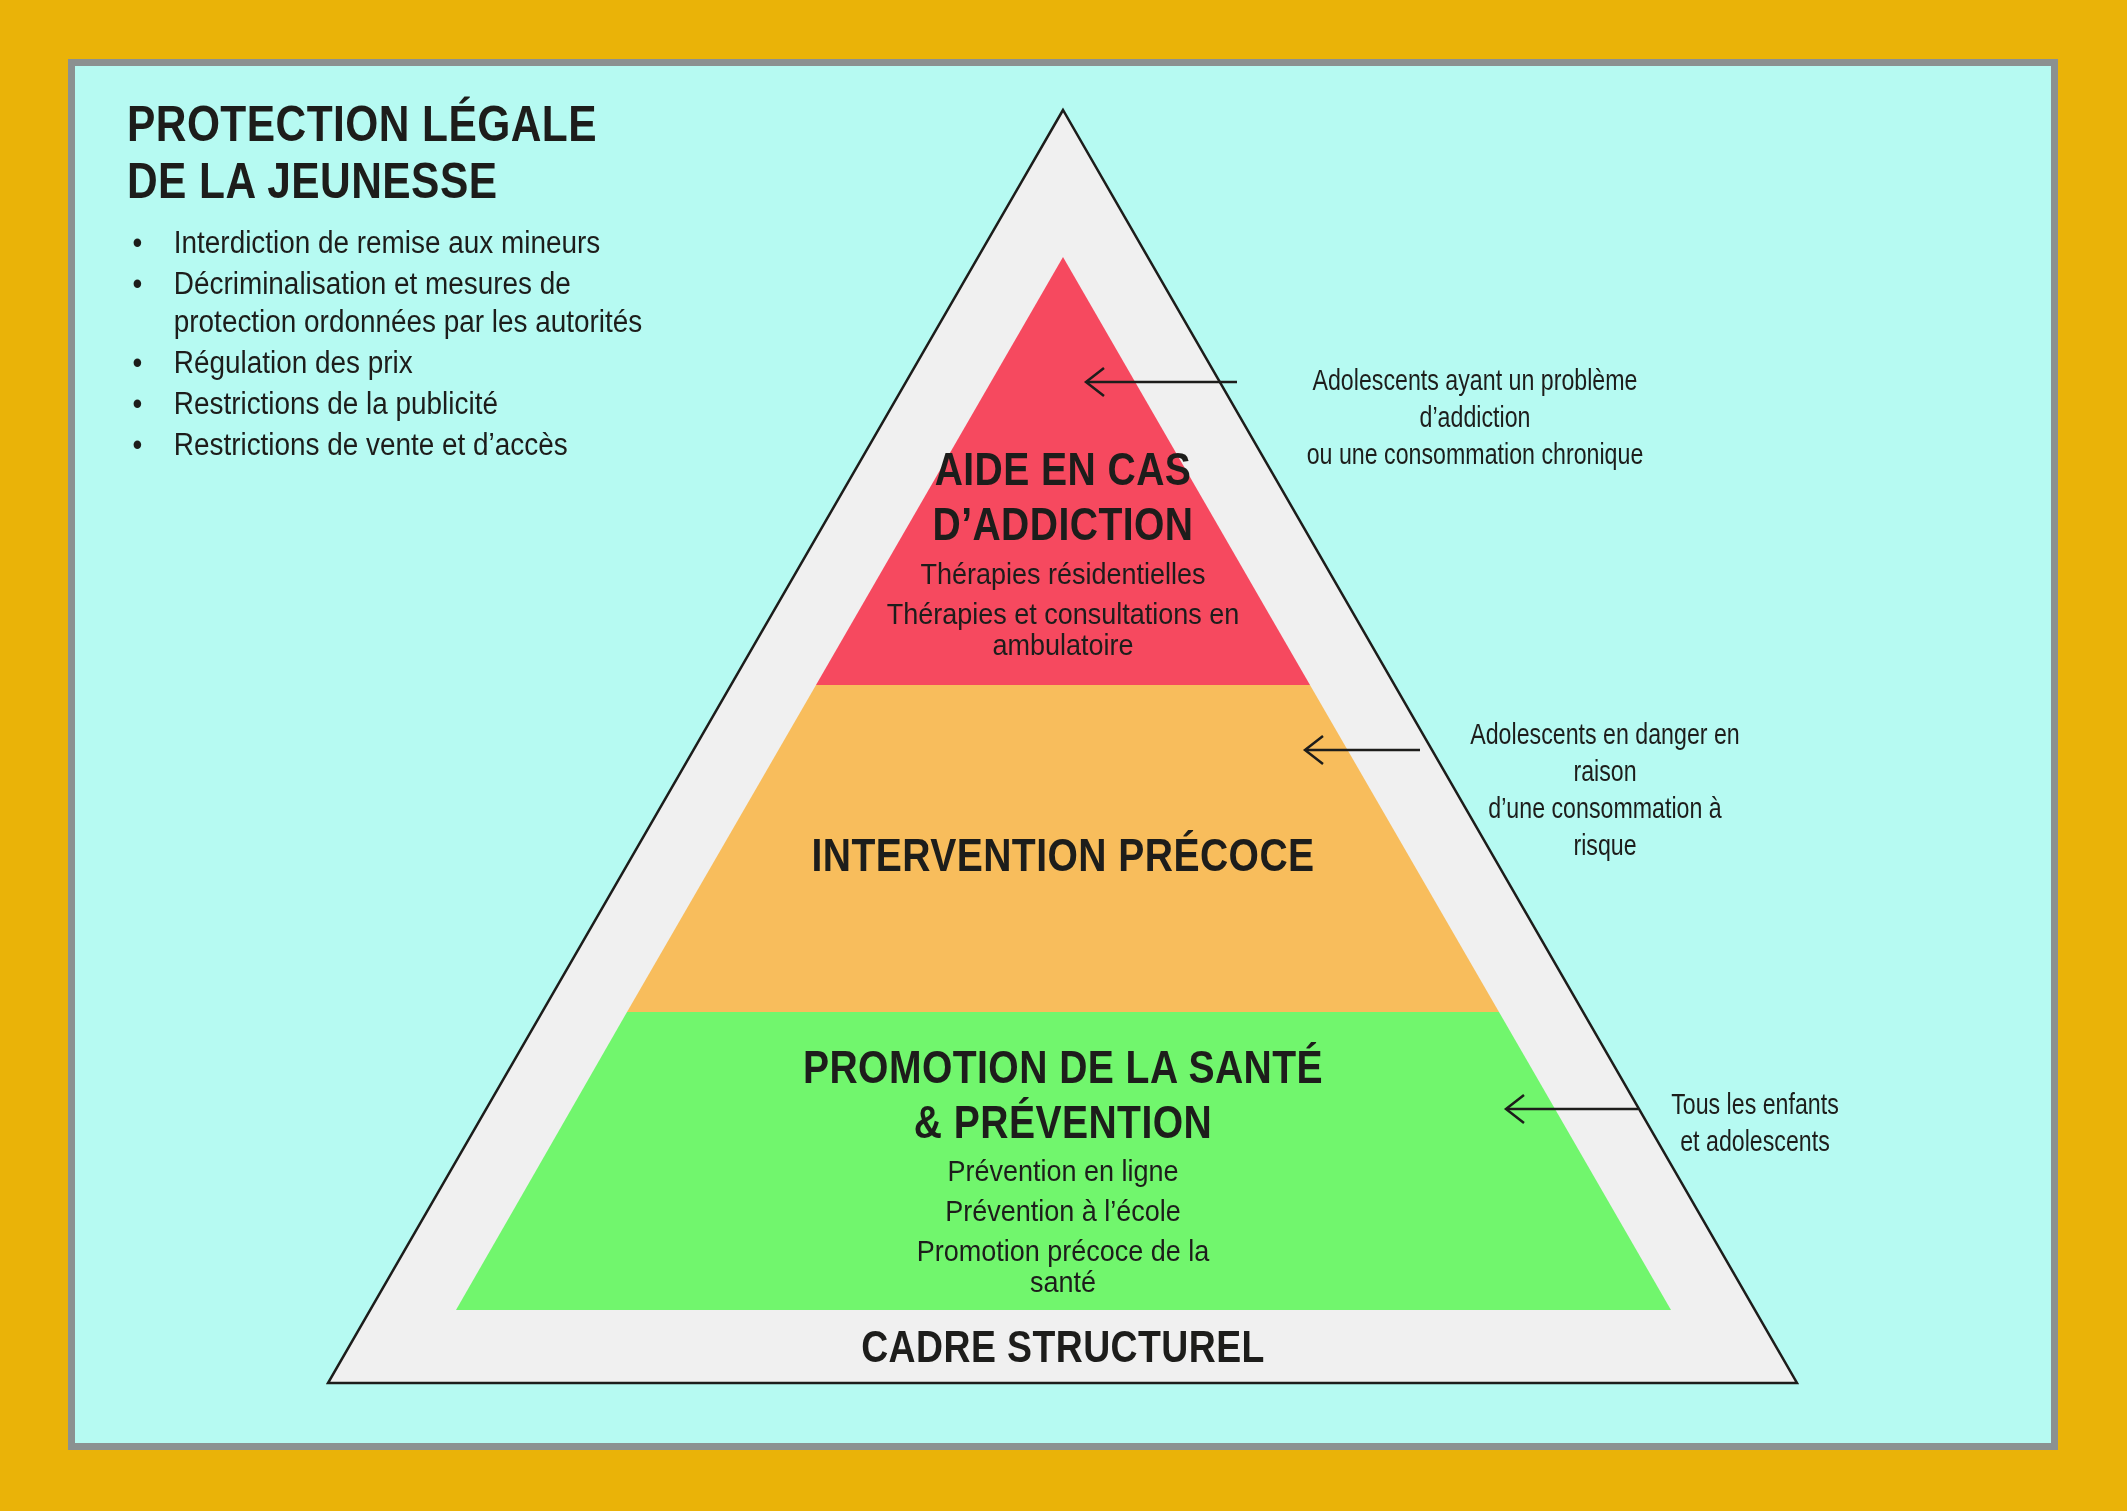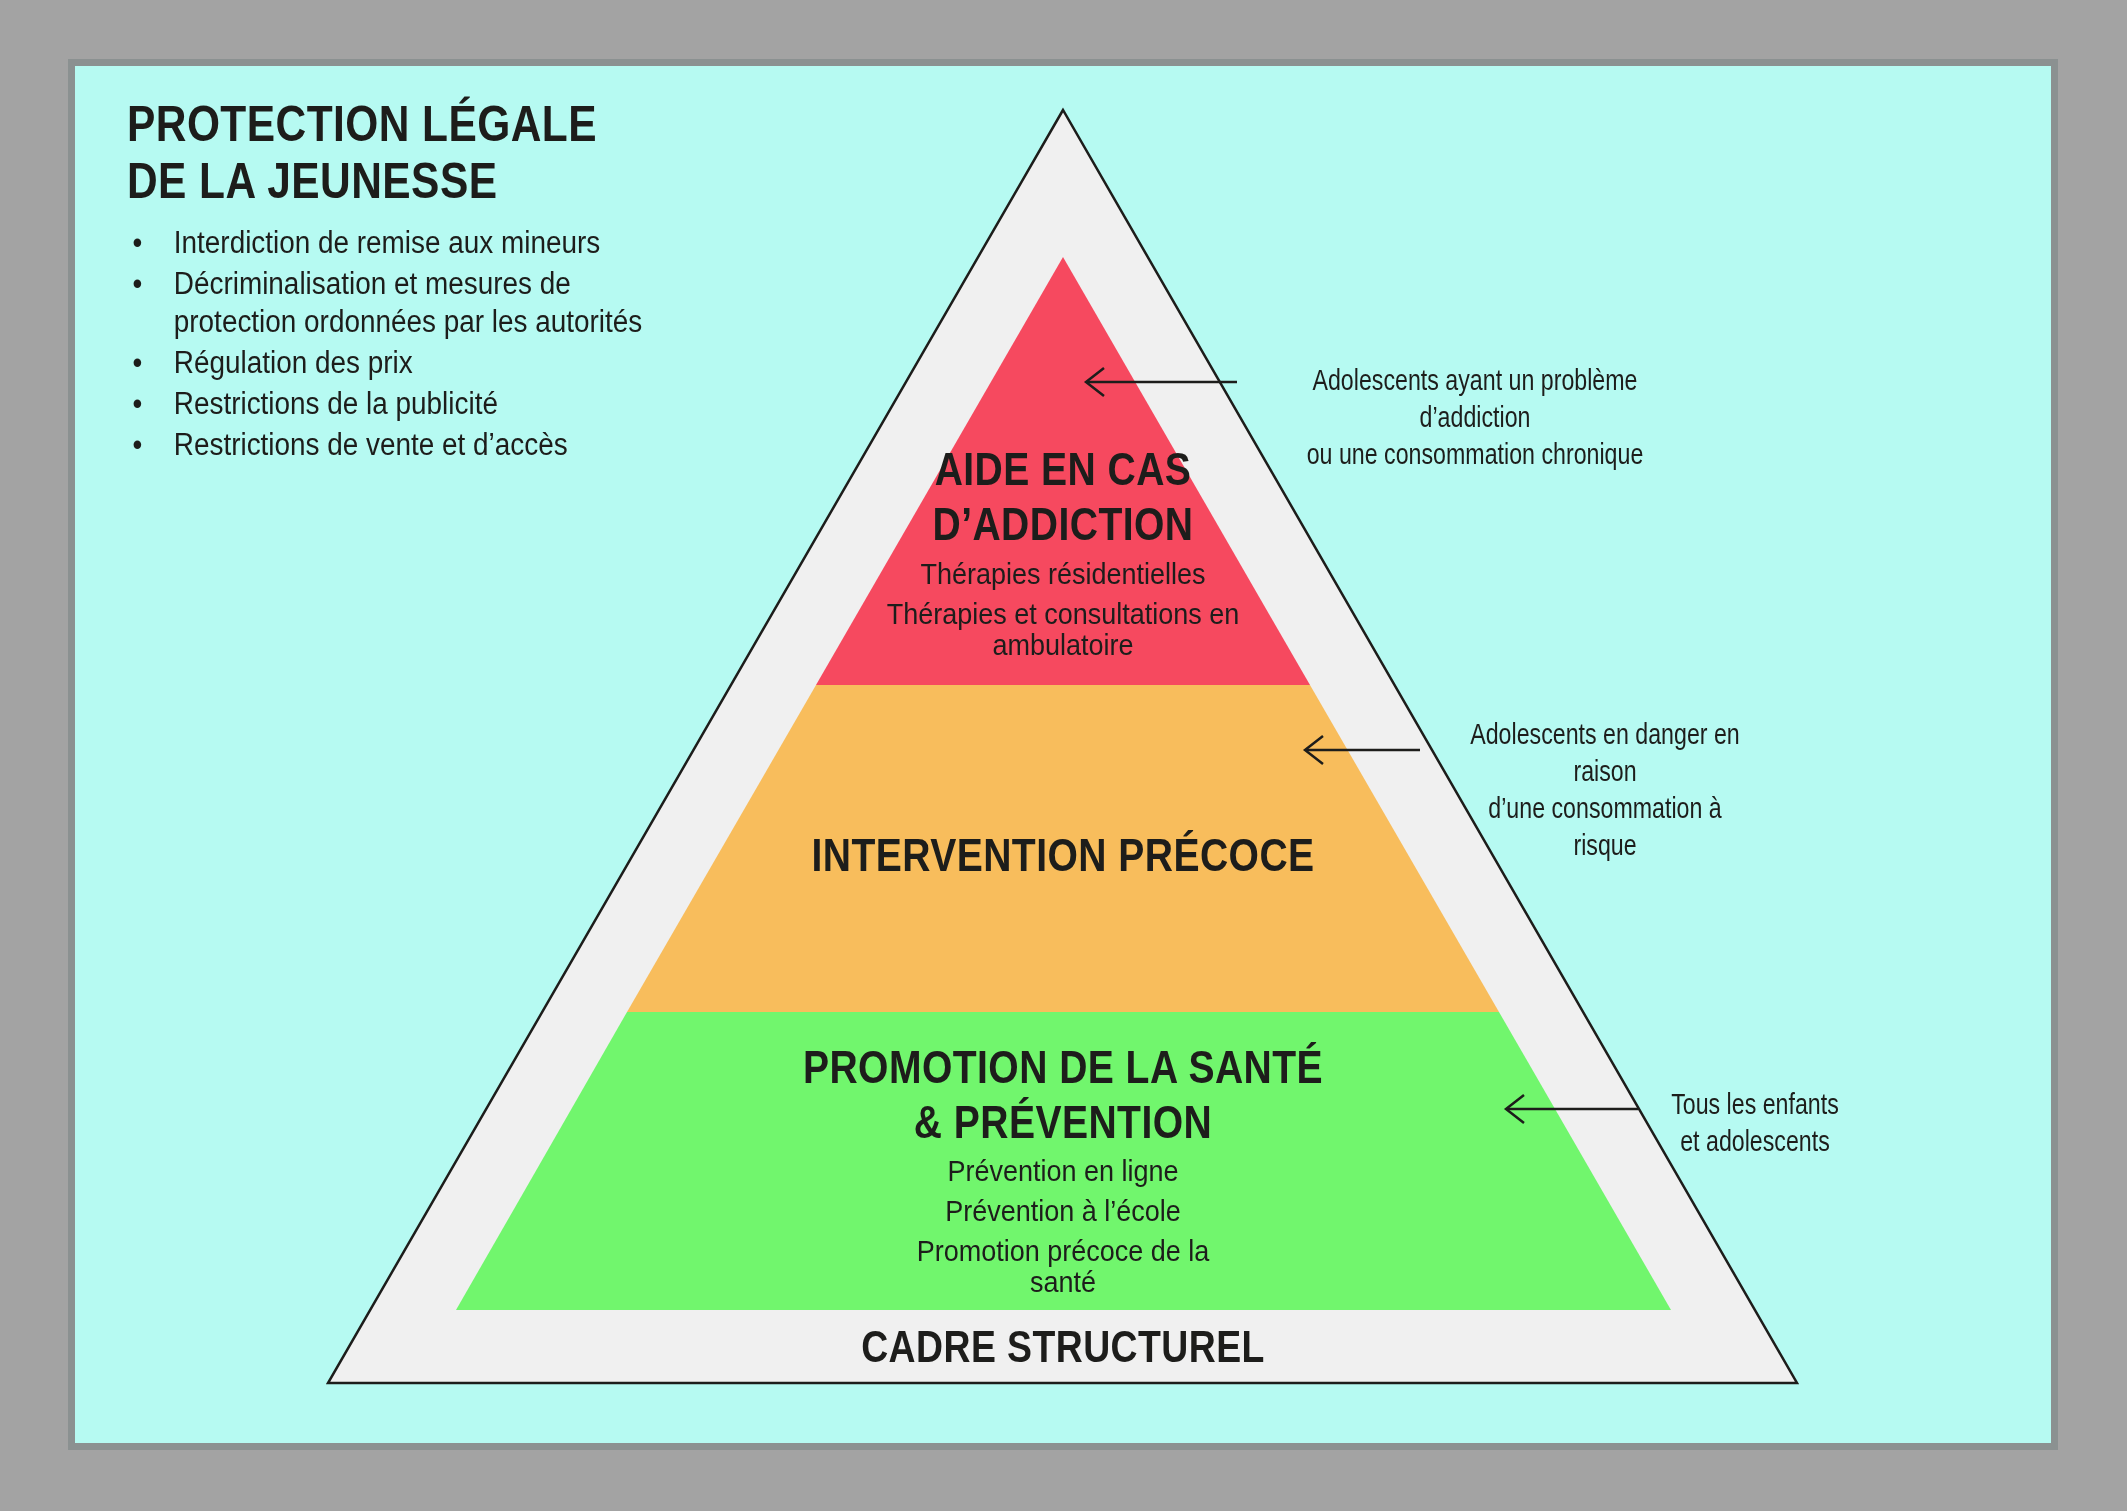"PROTECTION LÉGALE" .canvas { background: #a3a3a3 -> #eab308 }
